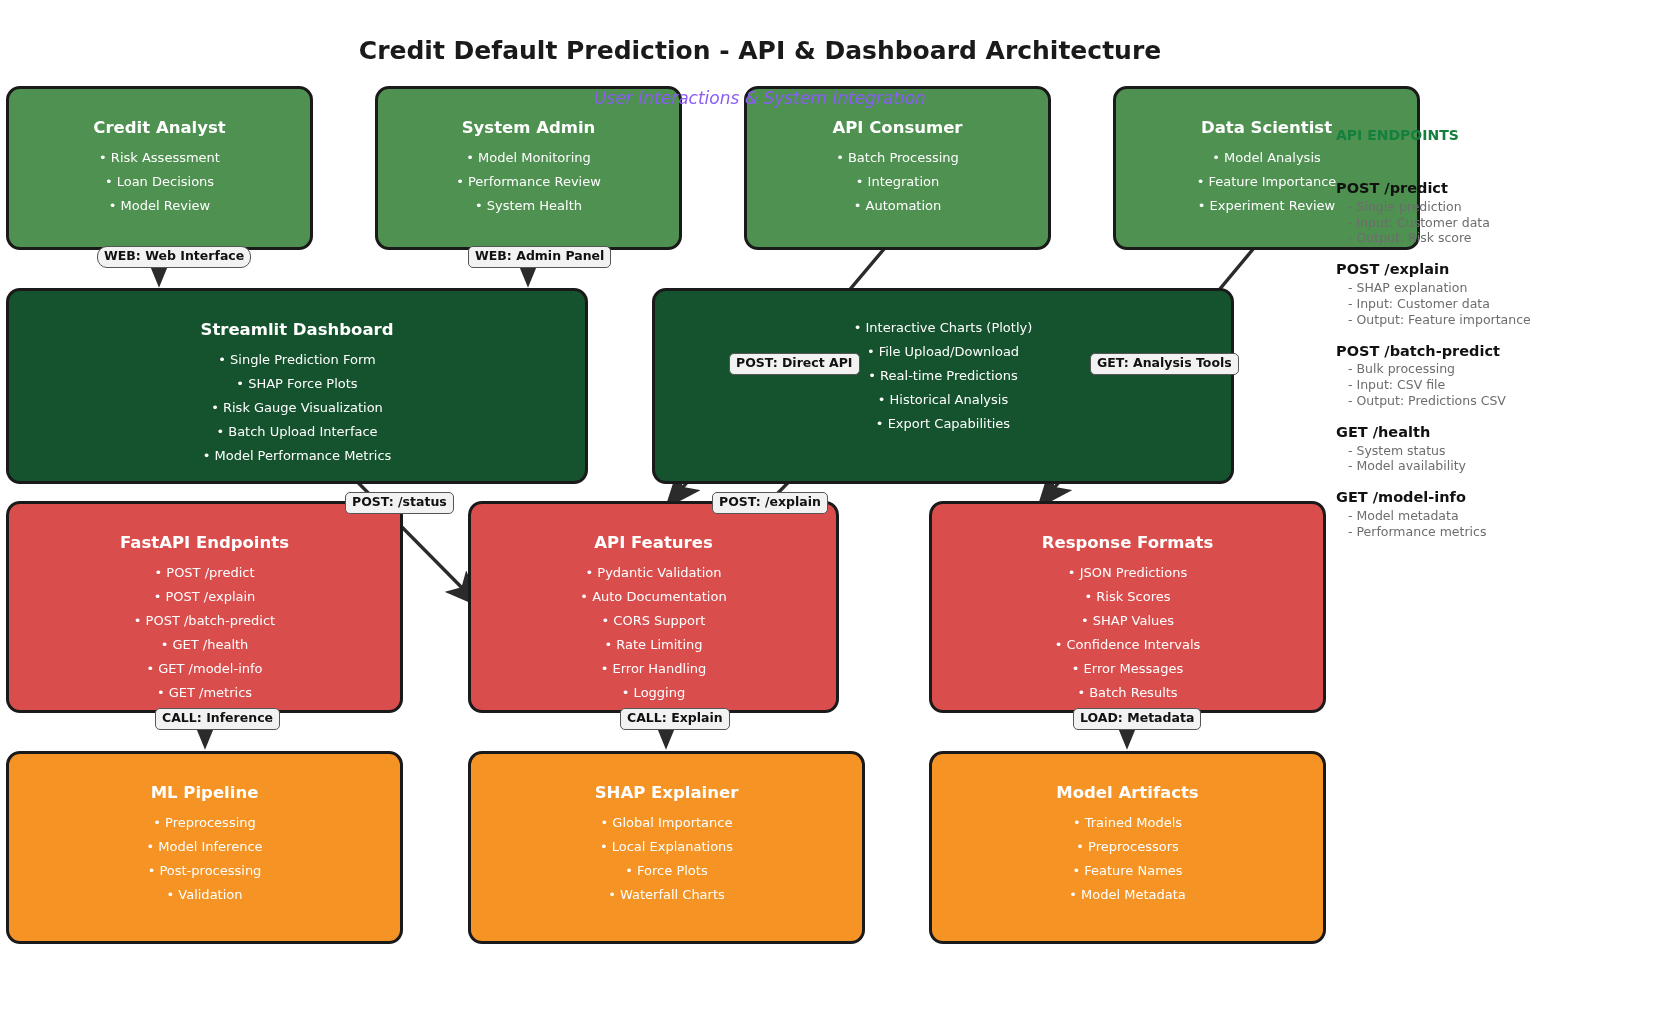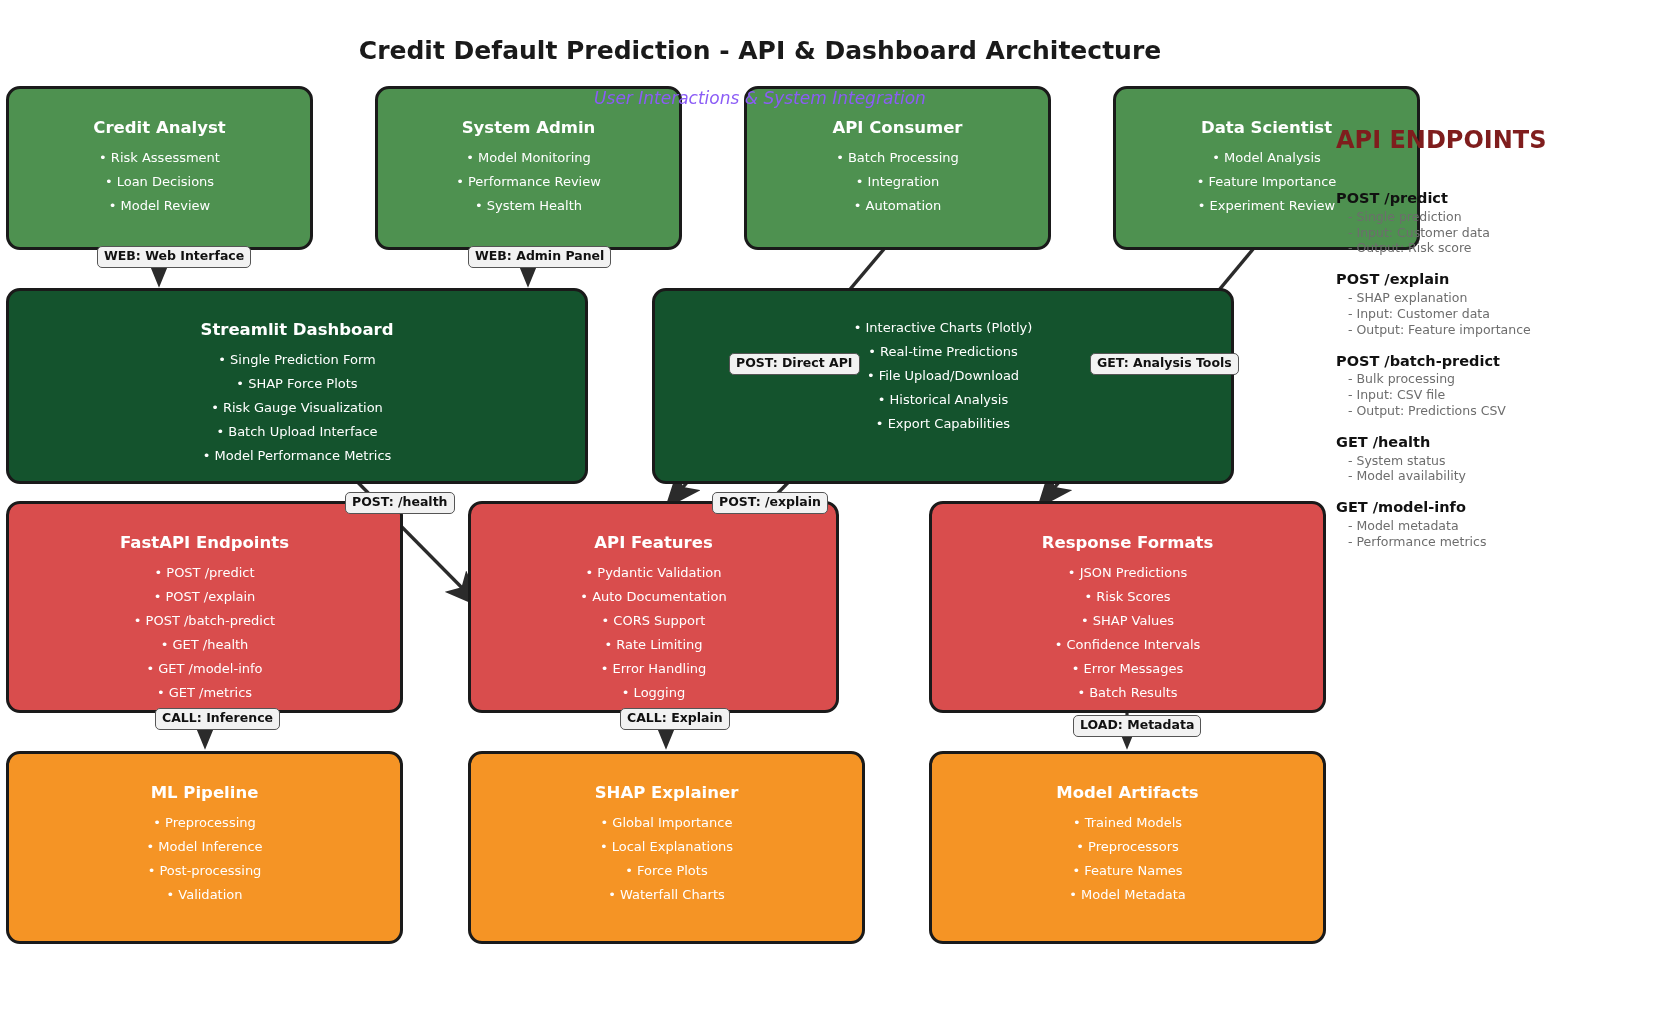"API ENDPOINTS" .api-panel-heading { color: #7f1d1d -> #15803d; font-size: 24px -> 14px }
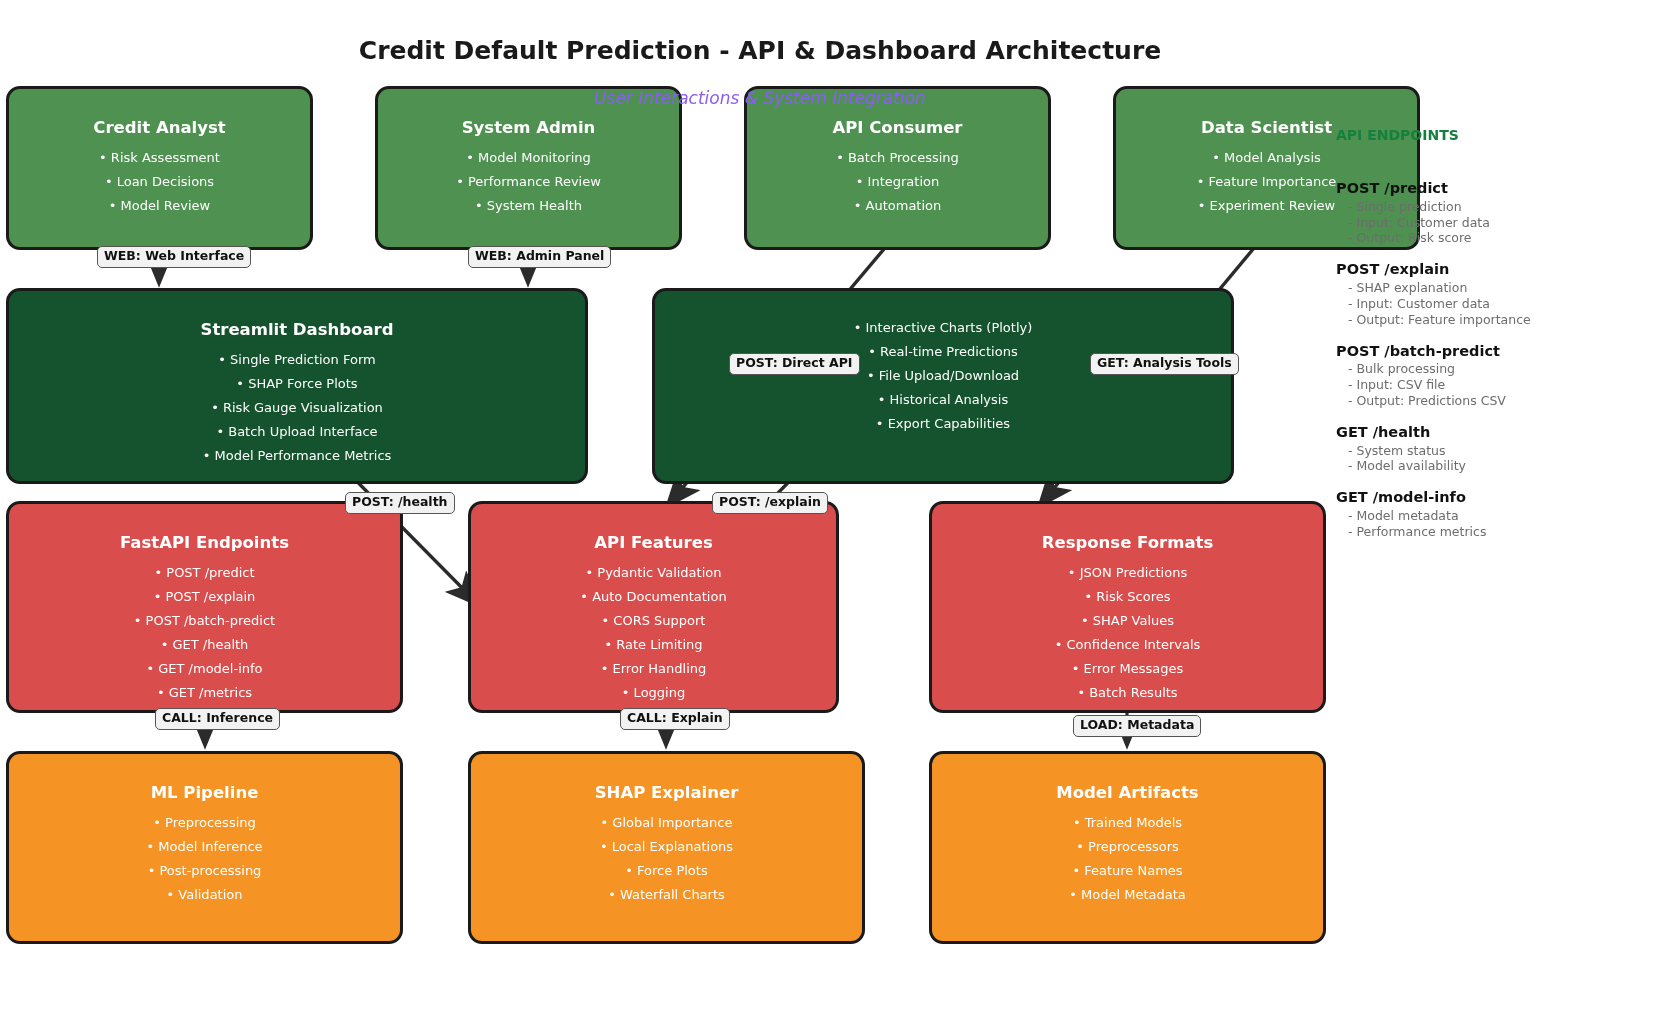"WEB: Web Interface" div.edge-label { border-radius: none -> 10px }
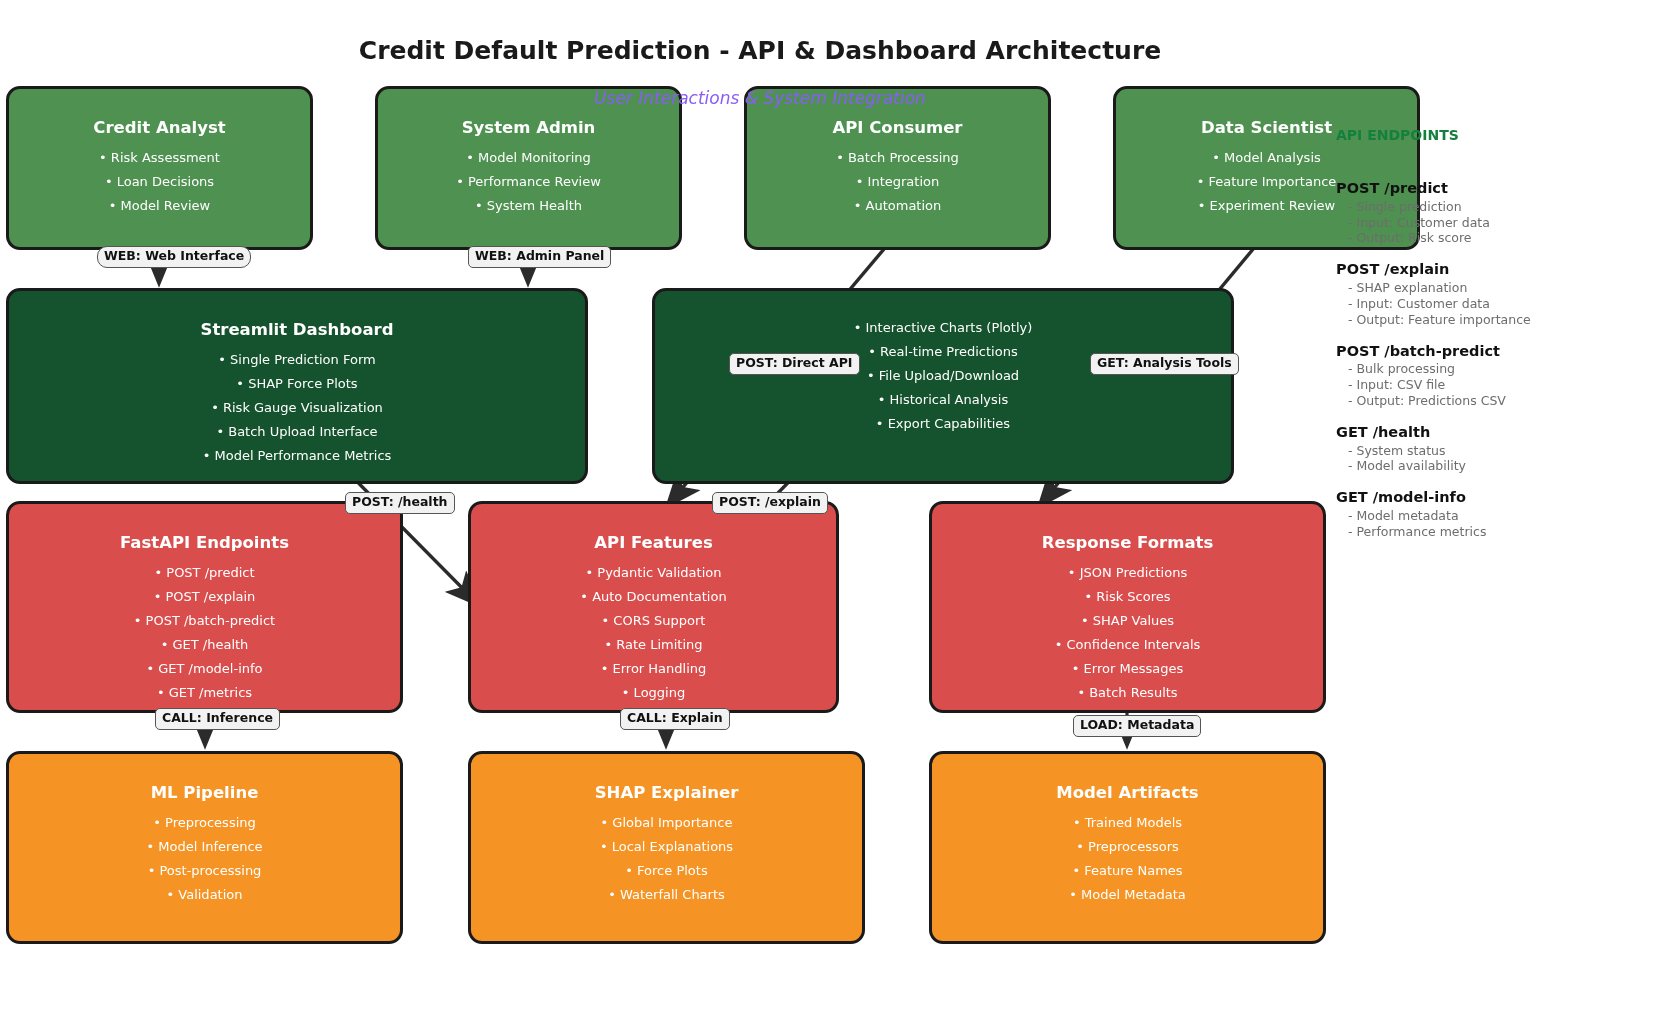"• Real-time Predictions" div.node-item { order: before "• File Upload/Download" -> after "• File Upload/Download" }
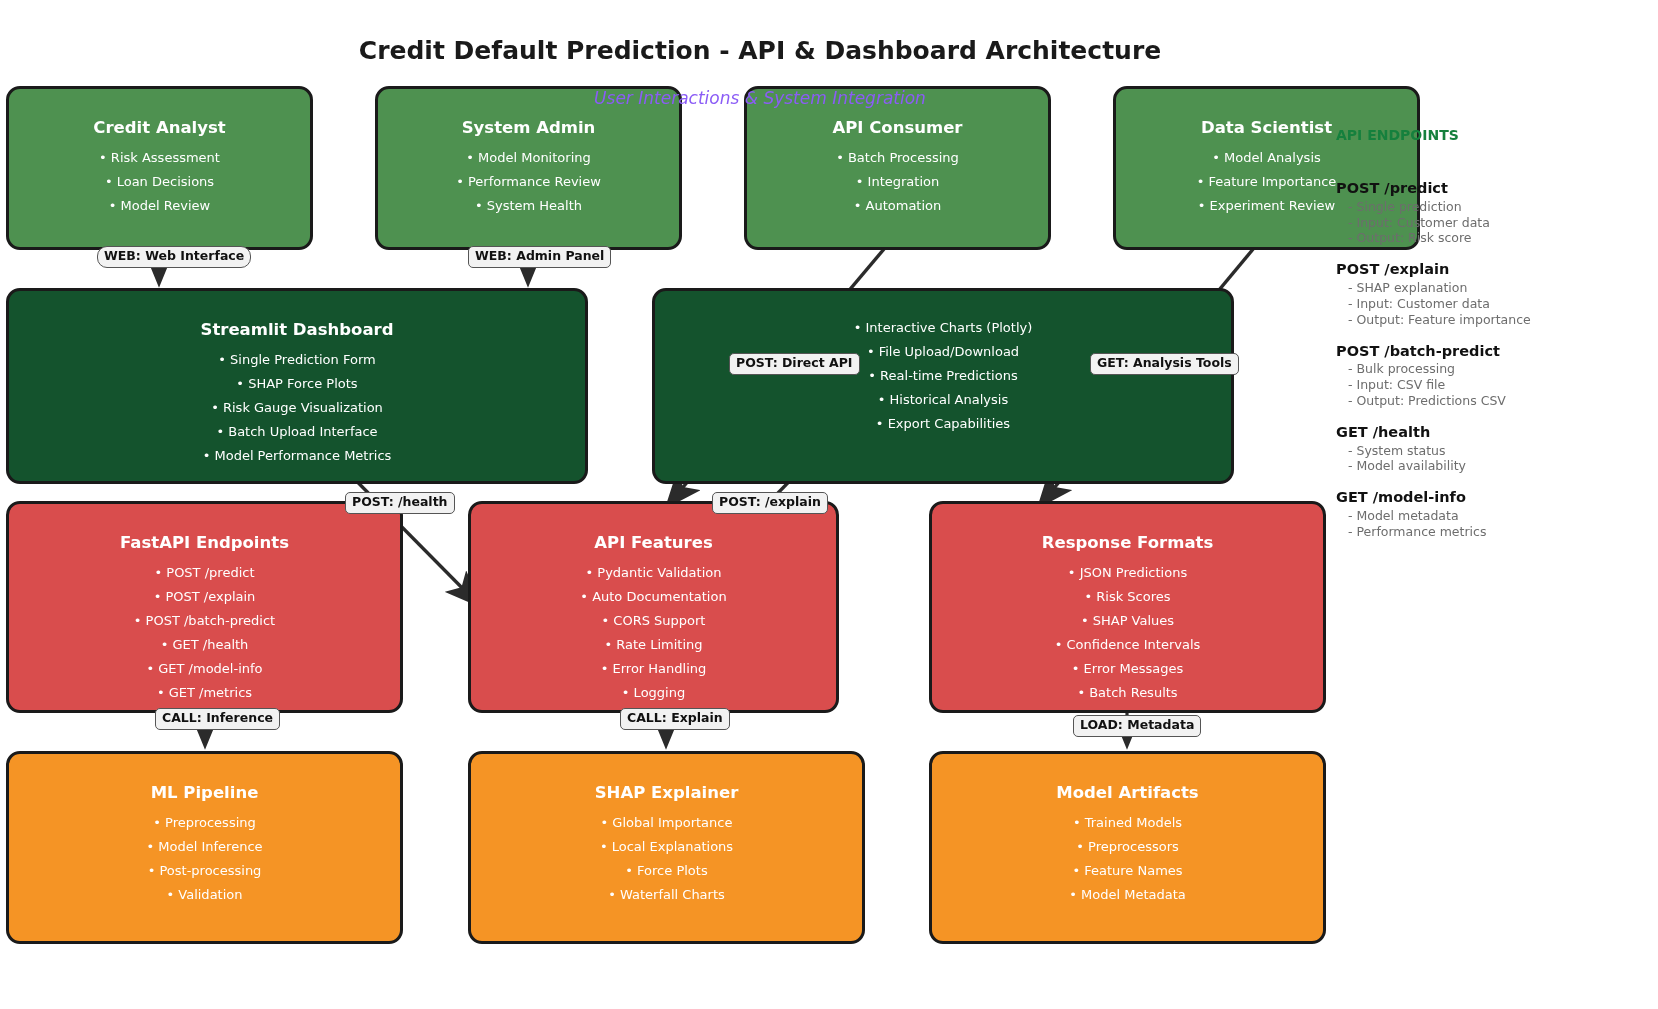"POST: /health" div.edge-label { text: /health -> /status }
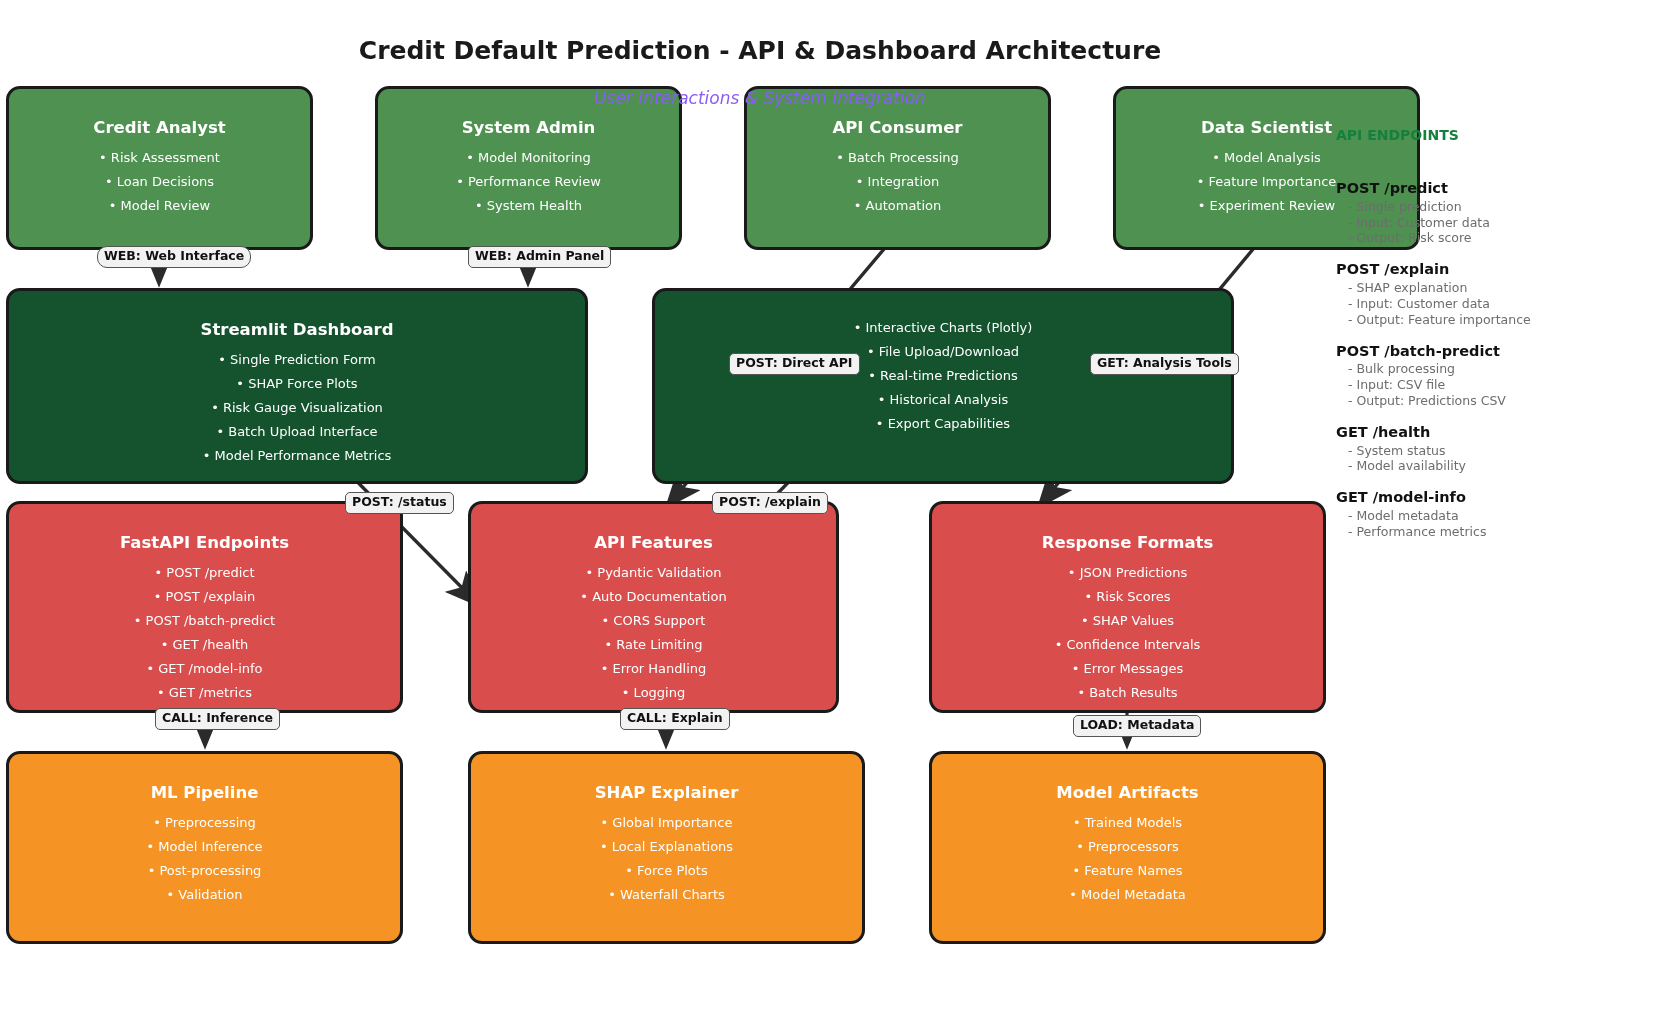"LOAD: Metadata" div.edge-label { margin-top: 7px -> none }
